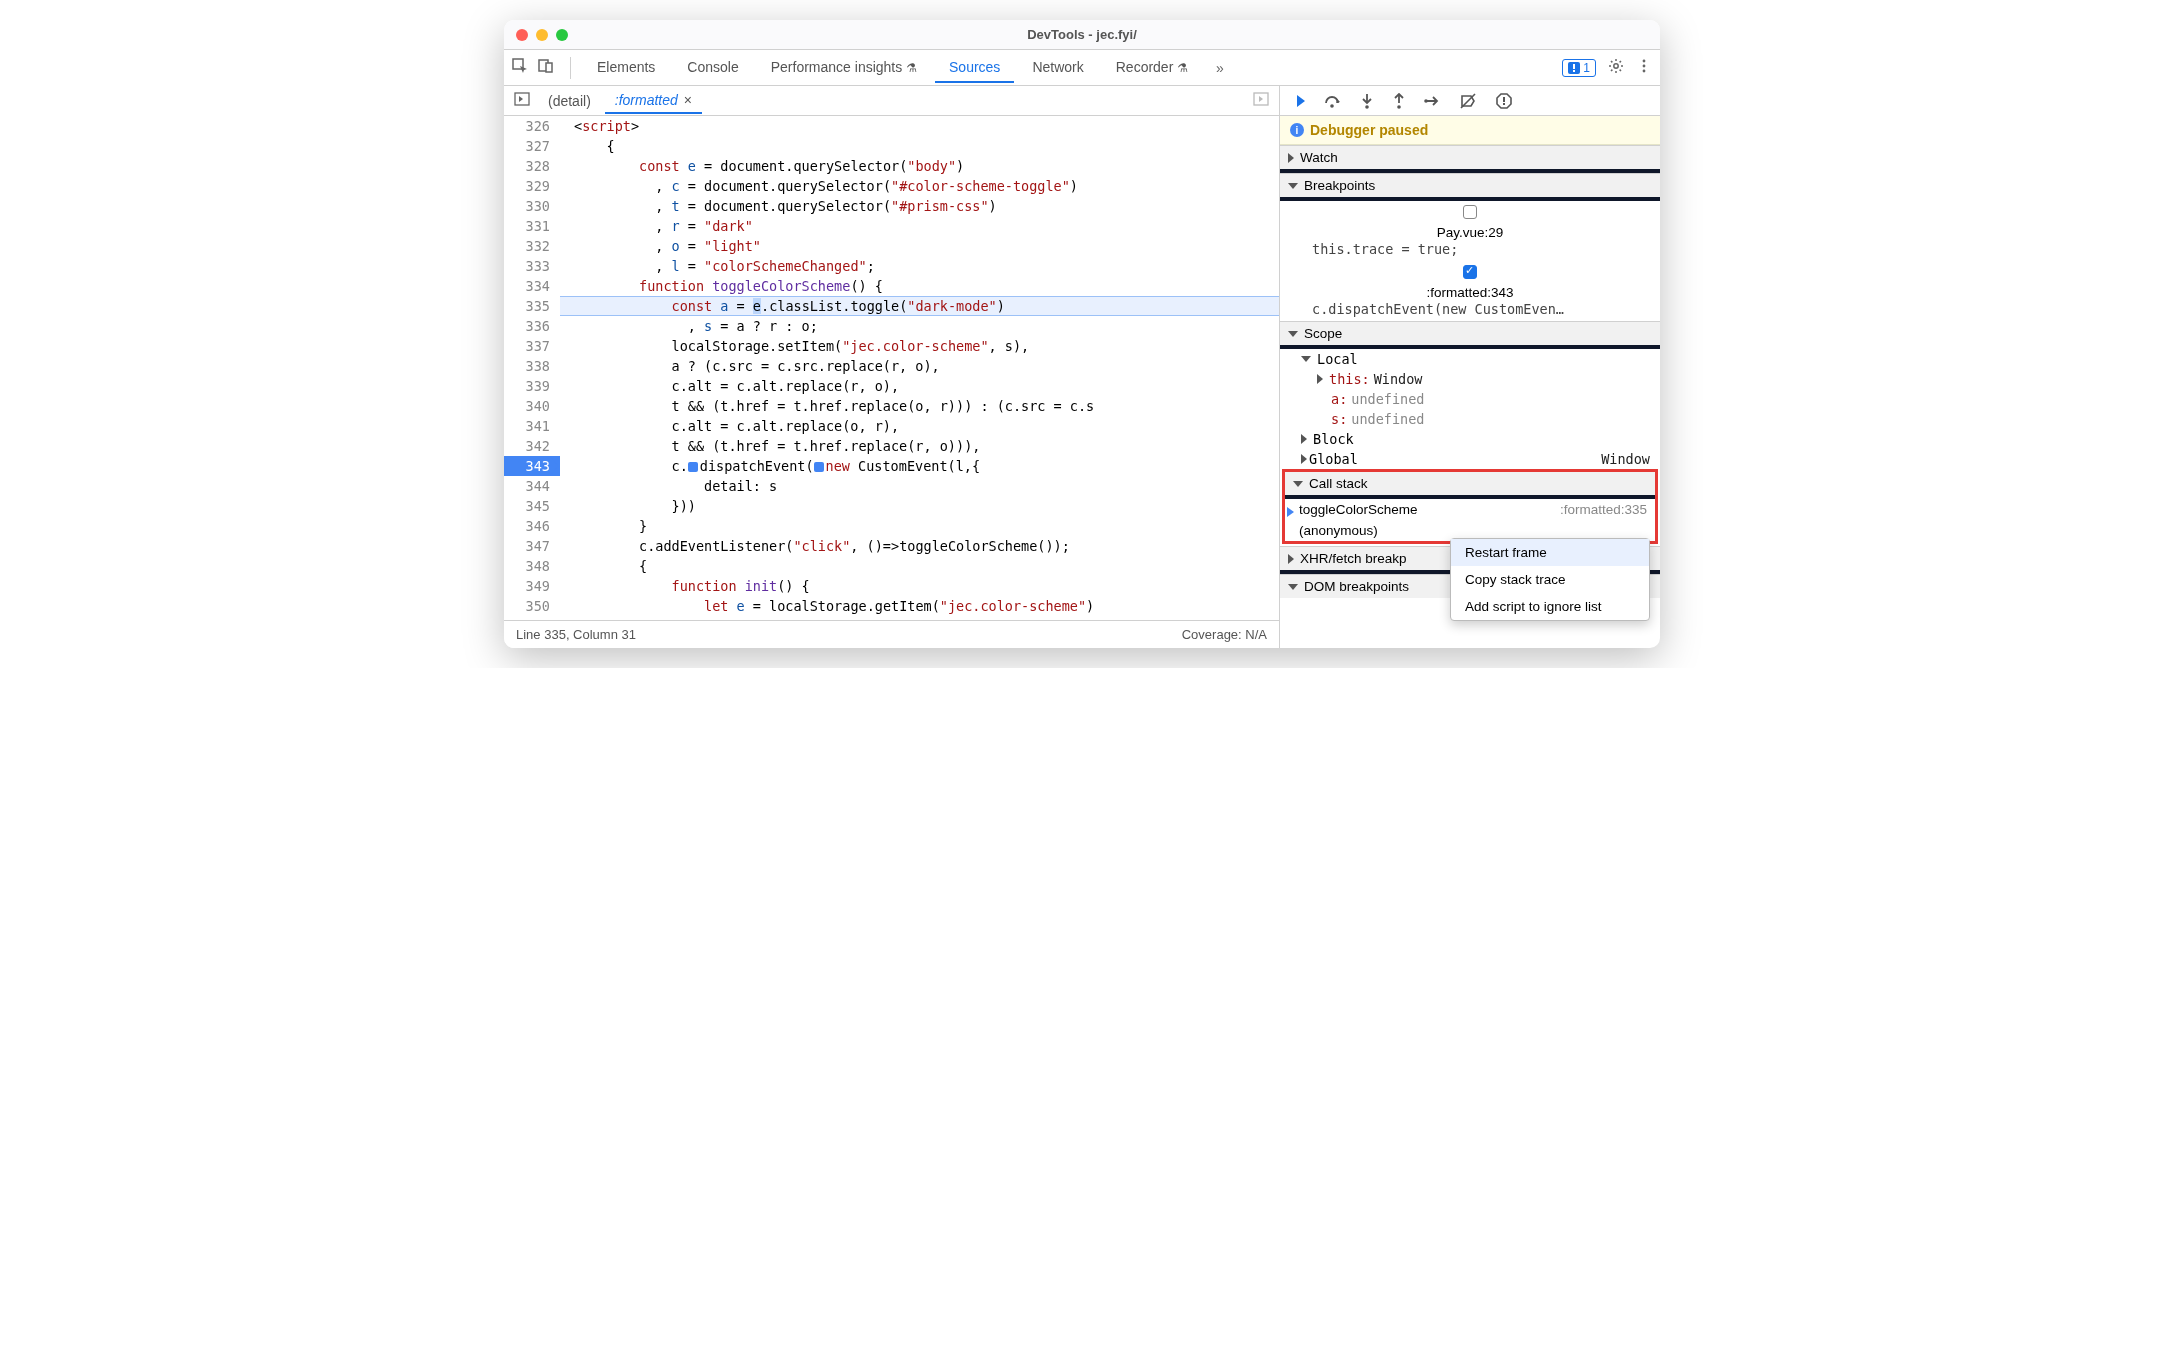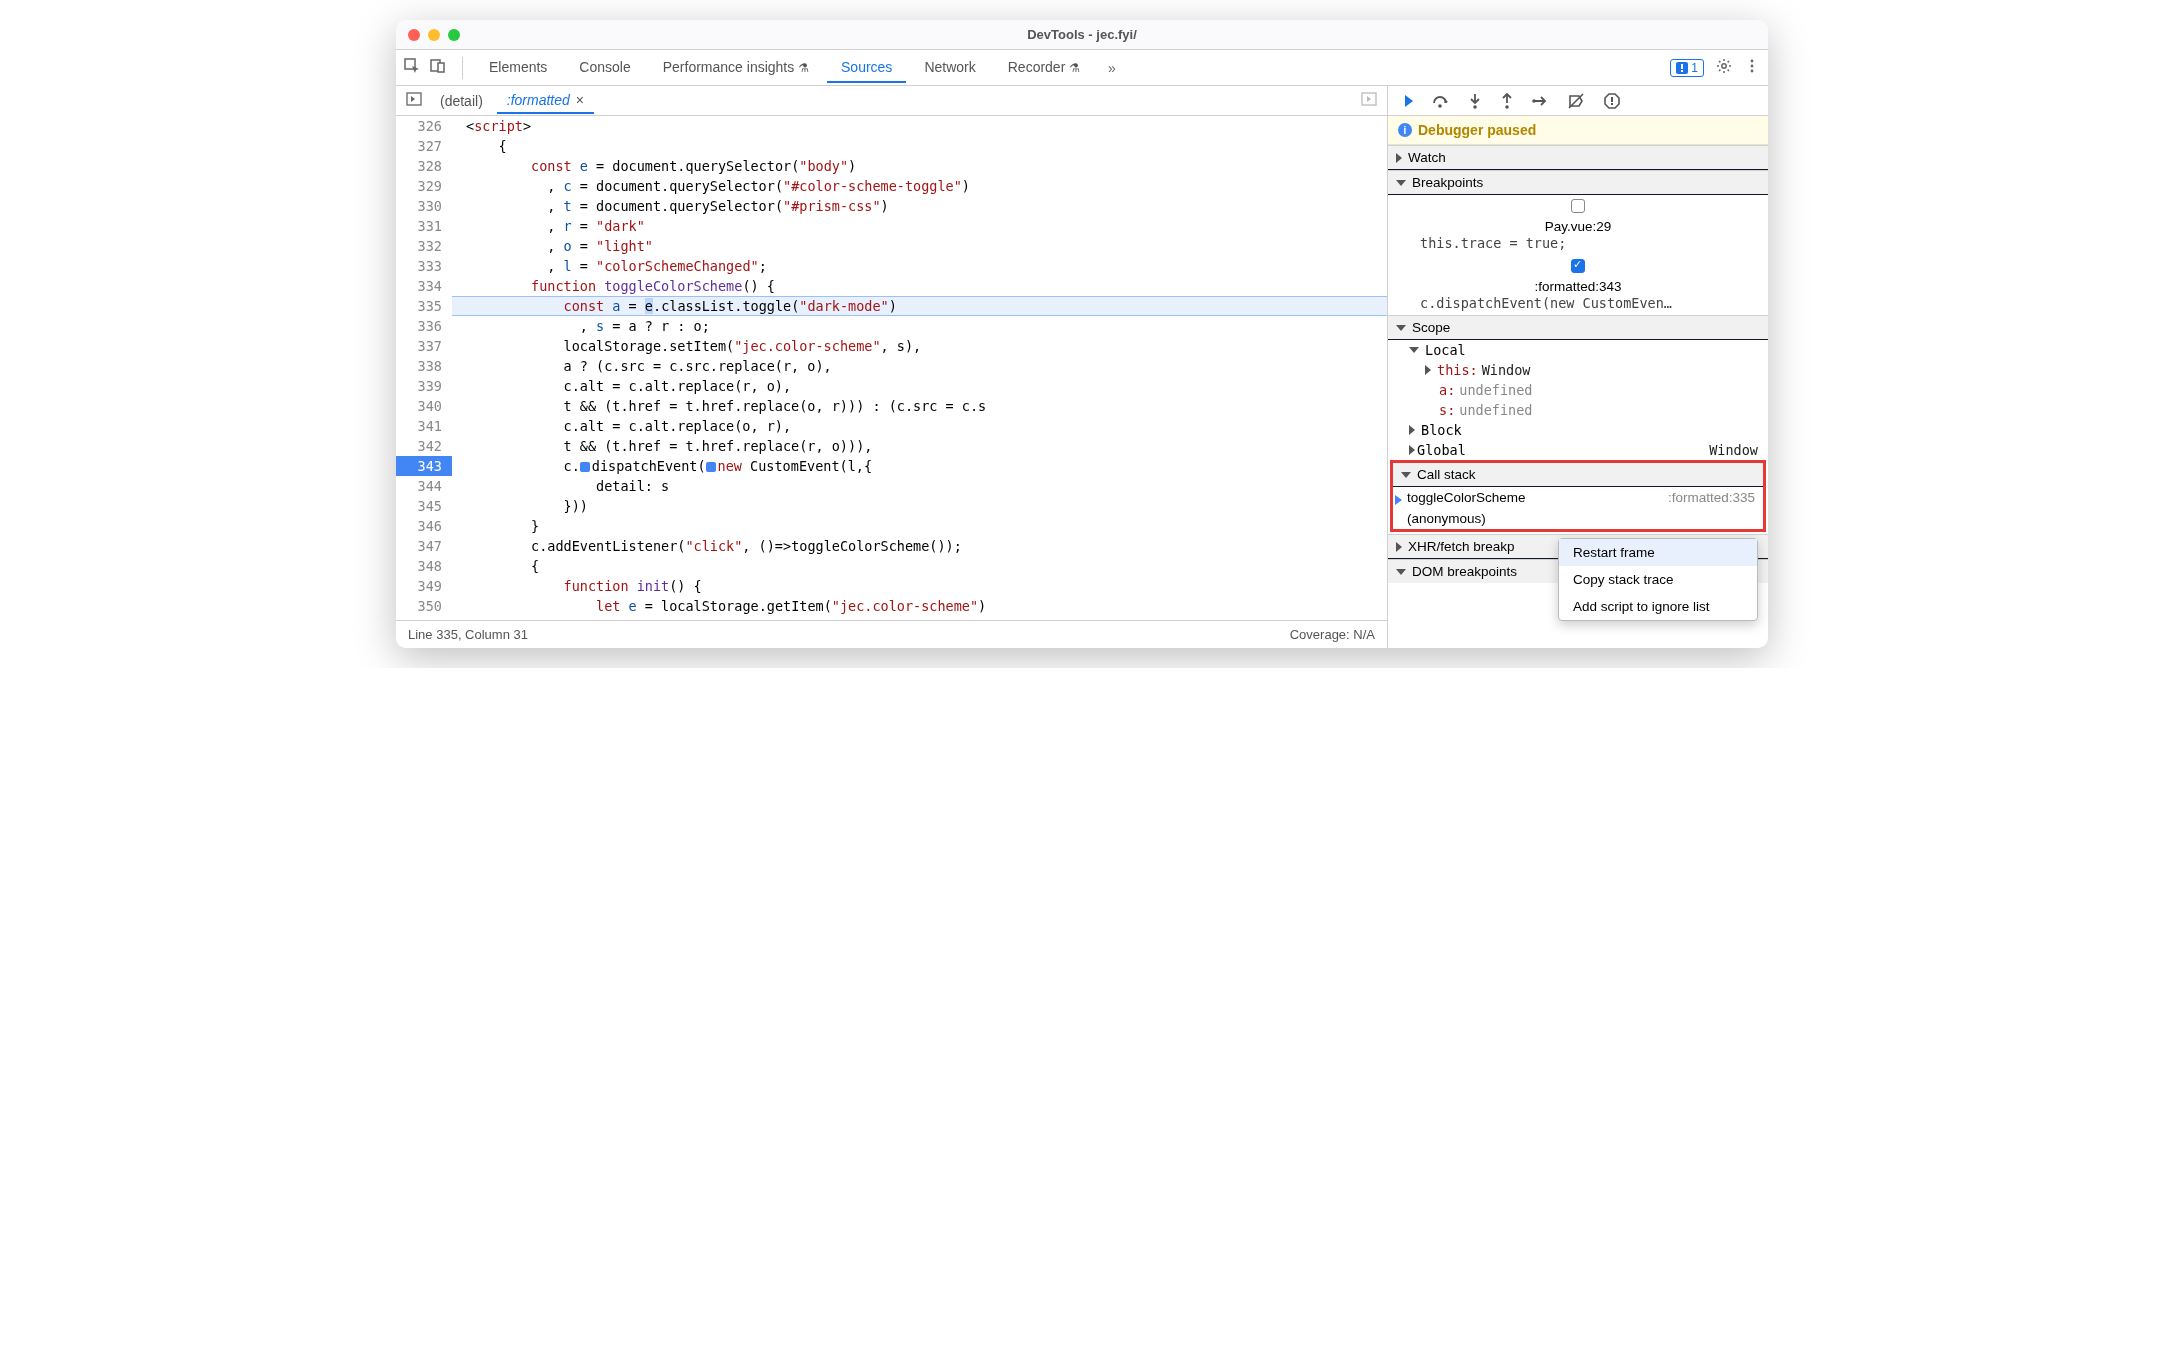"DevTools - jec.fyi/" .window { width: 1372px -> 1156px }
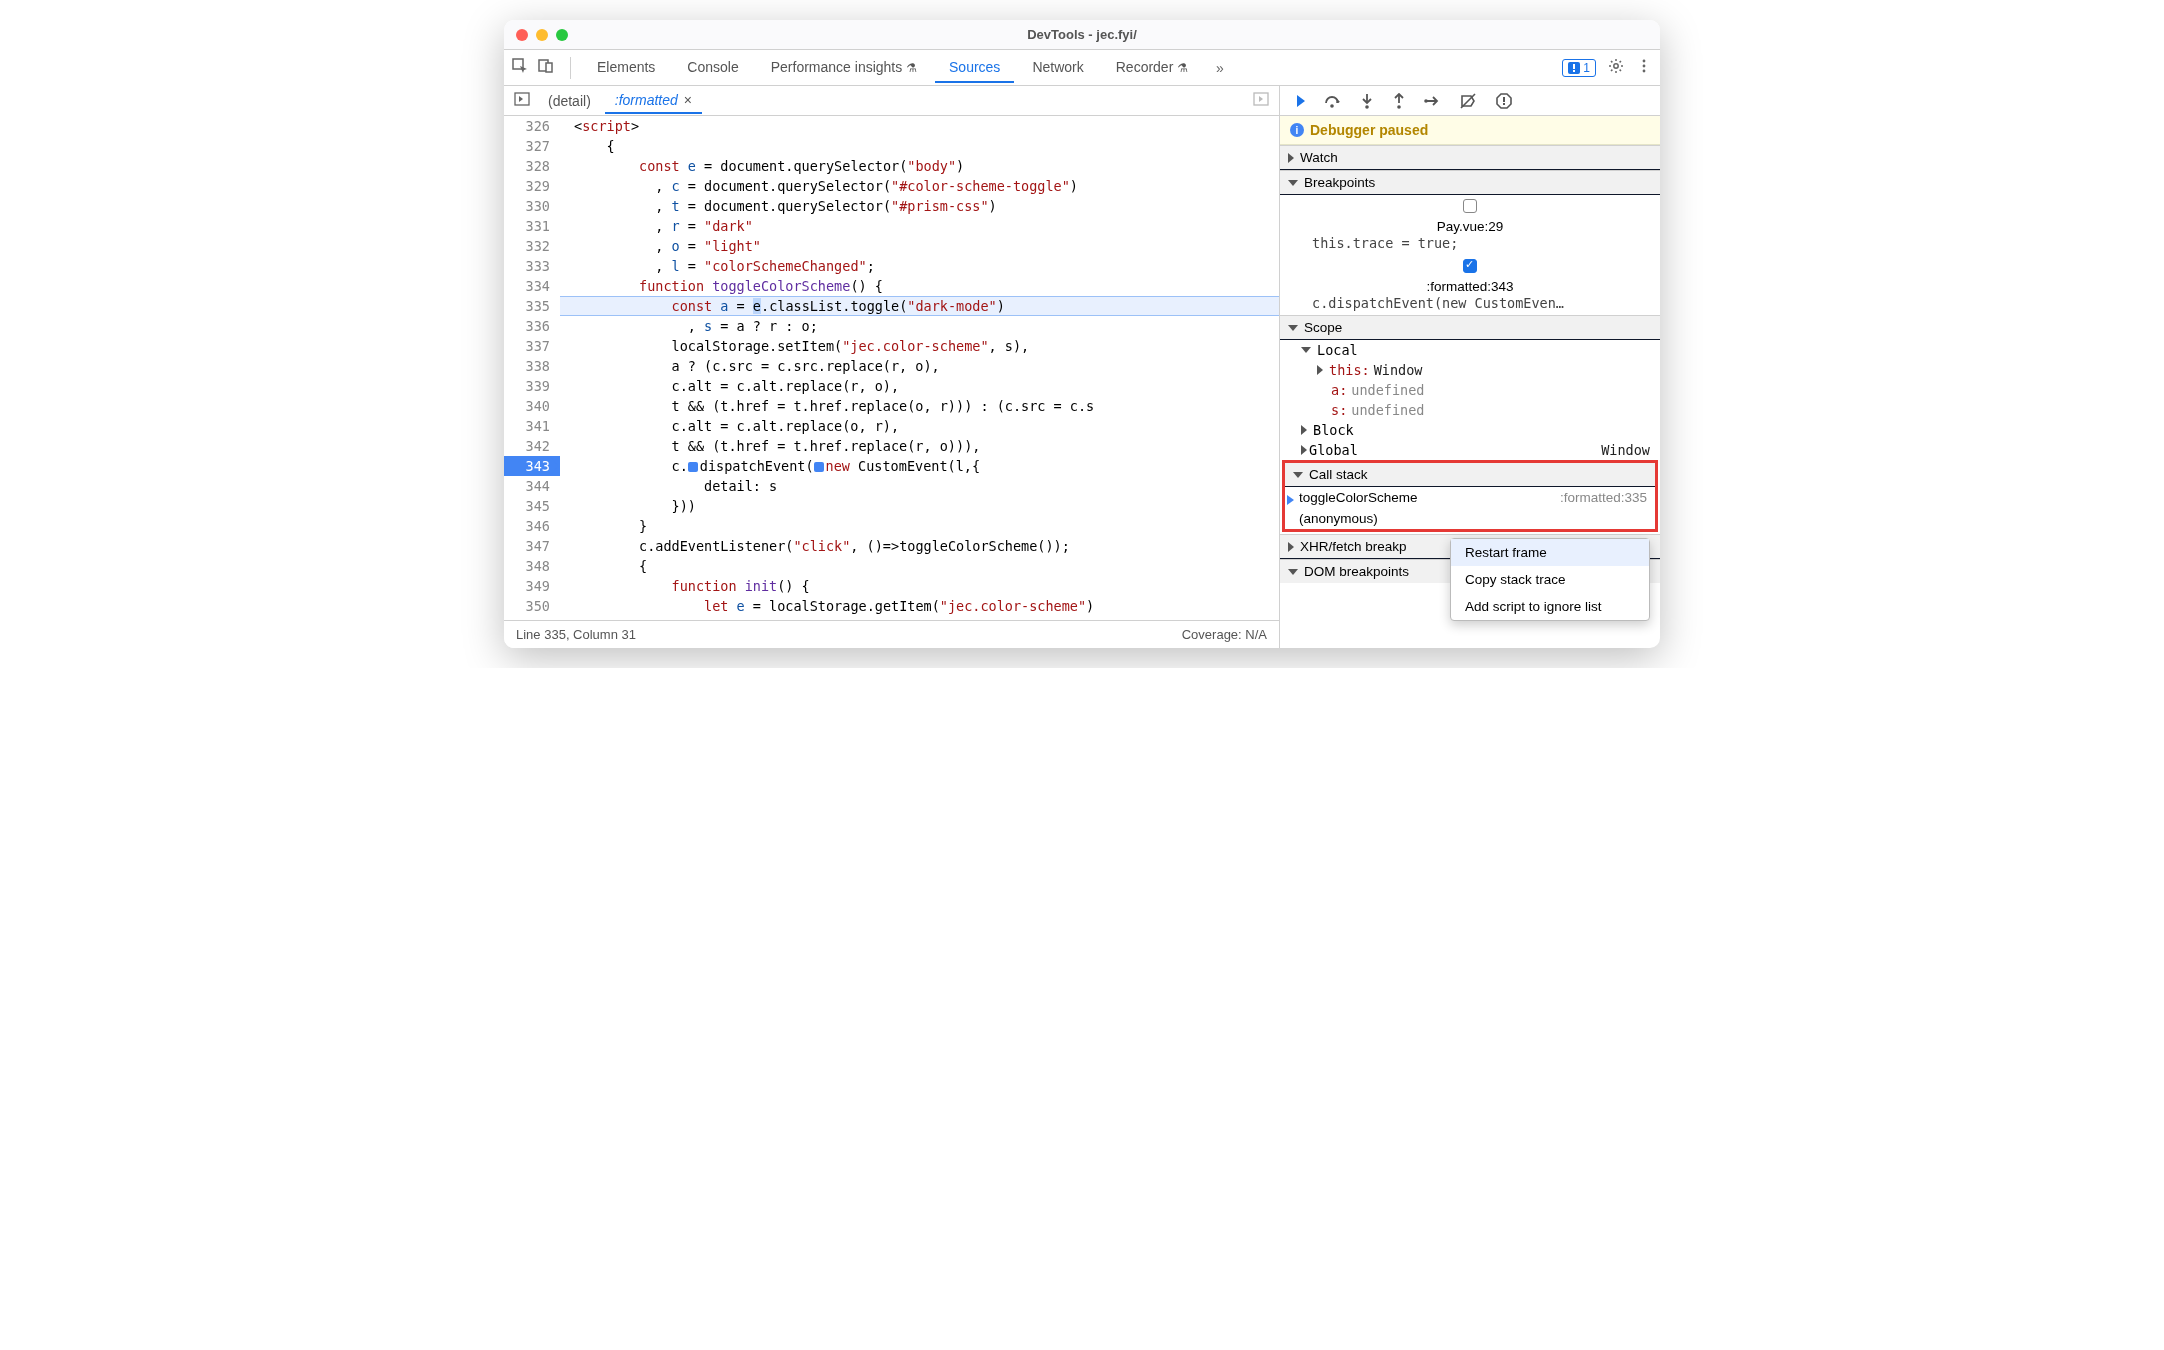"Watch" .sect-hdr { border-bottom: 1px solid #0f172a -> 4px solid #0f172a }
